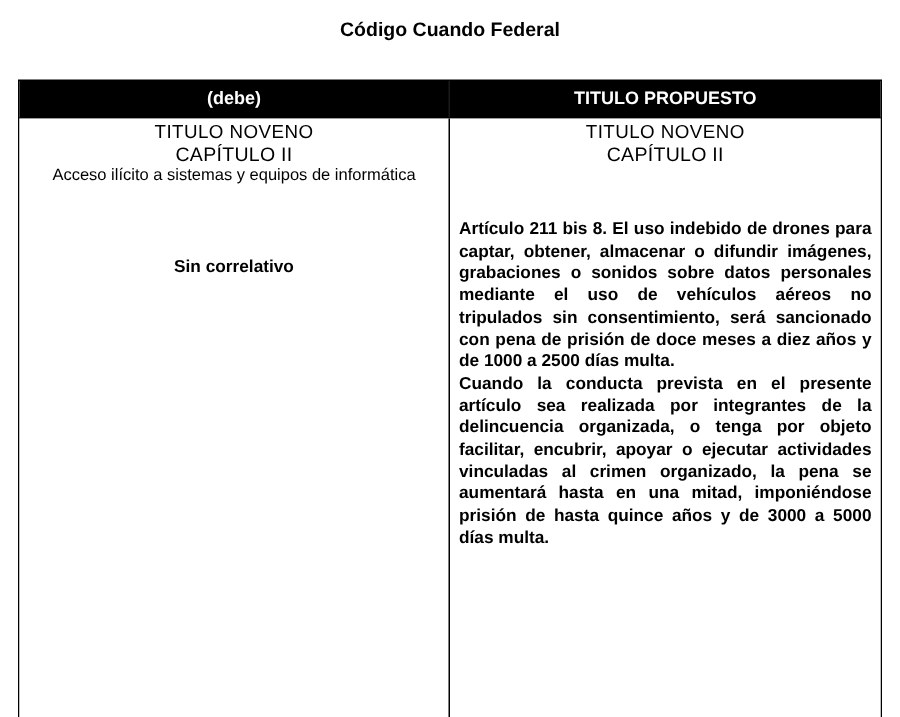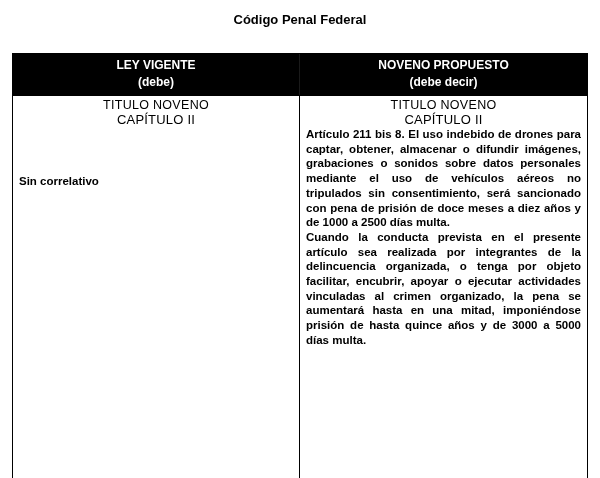"Código Penal Federal" div.doc-title { text: Penal -> Cuando }
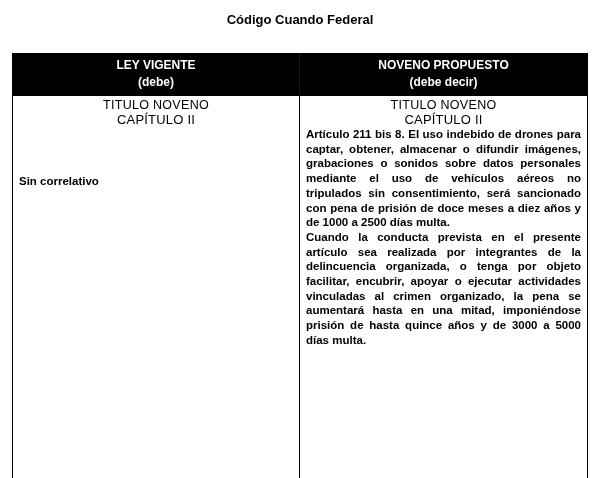"LEY VIGENTE" div { html: <div>LEY VIGENTE</div> -> none }
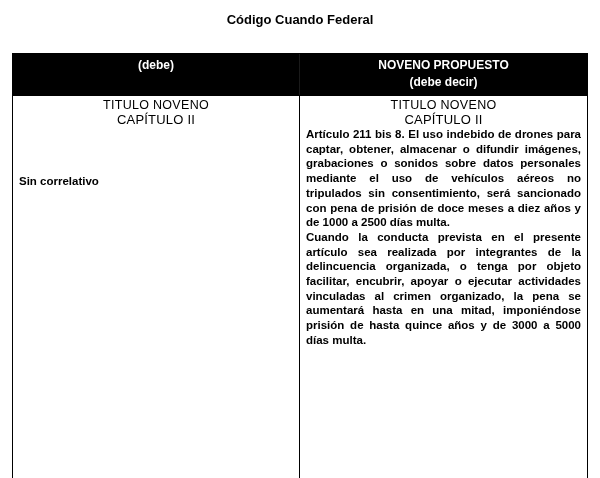"NOVENO PROPUESTO" div { text: NOVENO -> TITULO }
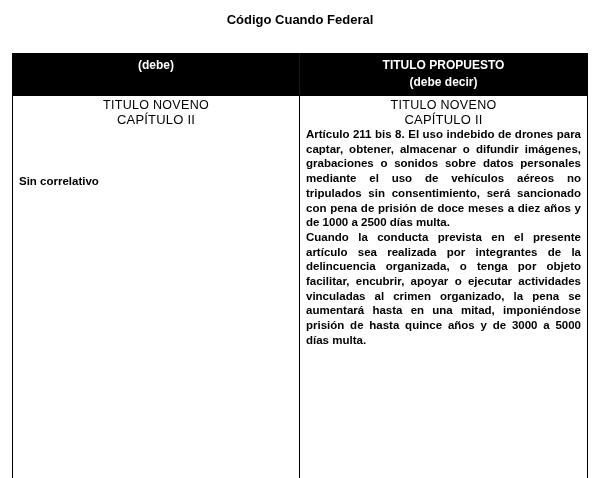"(debe decir)" div { html: <div>(debe decir)</div> -> none }
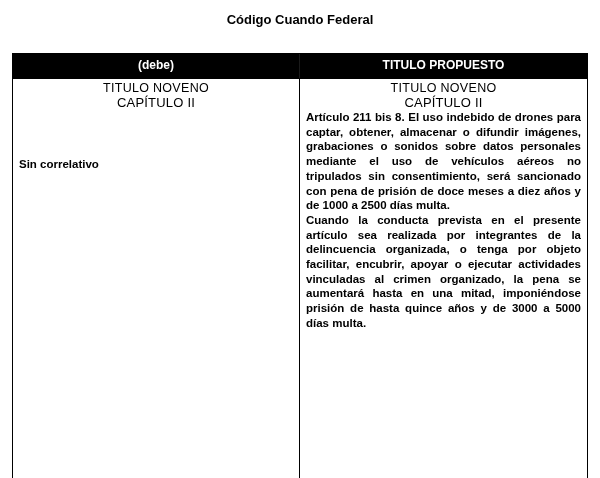"Acceso ilícito a sistemas y" div.desc { html: none -> <div>Acceso ilícito a sistemas y equipos de informática</div> }
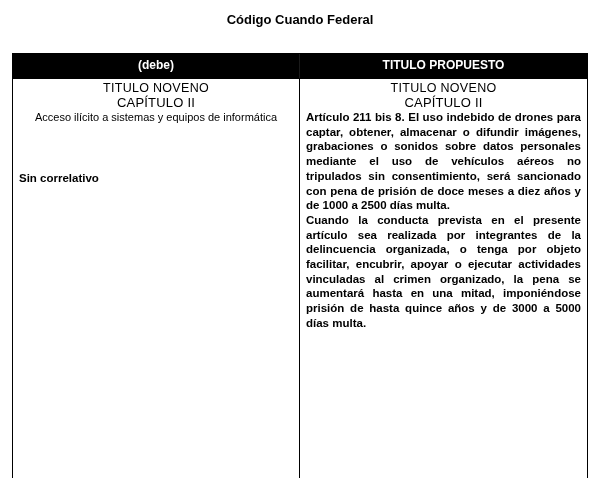"Artículo 211 bis 8. El" .para-1 { margin-top: none -> 36px }
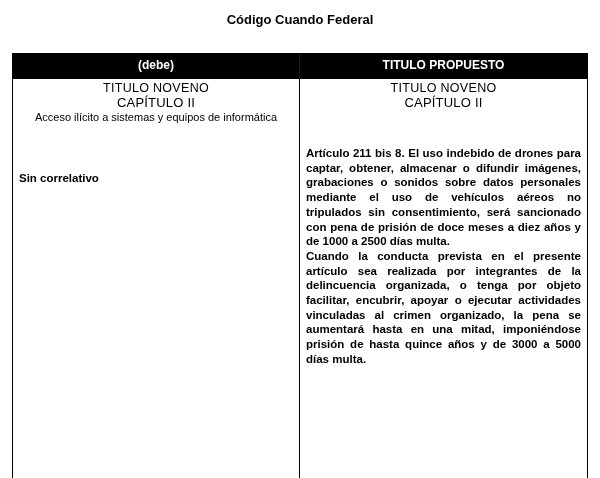"Sin correlativo" .sin-correlativo { text-align: none -> center }
